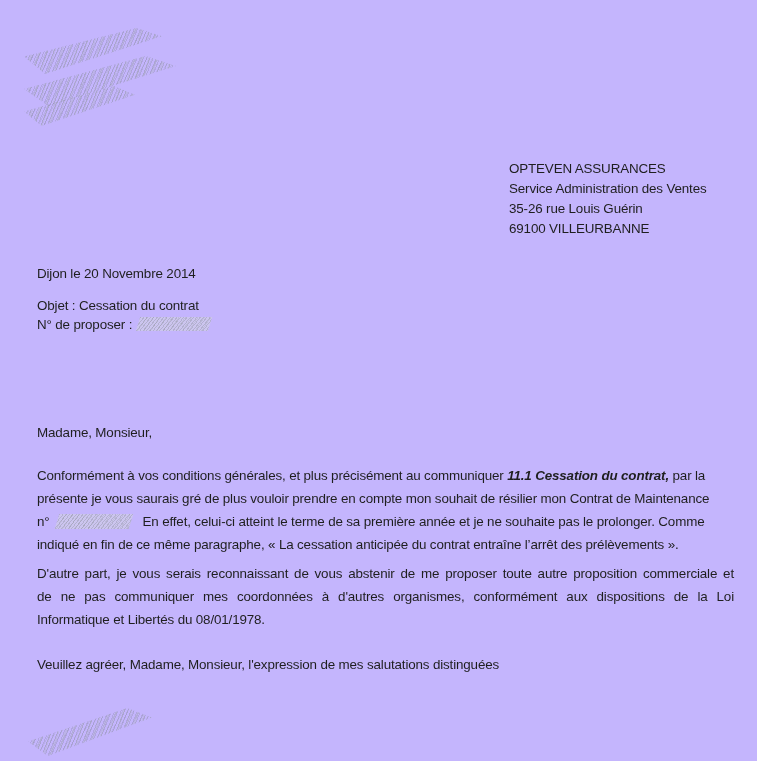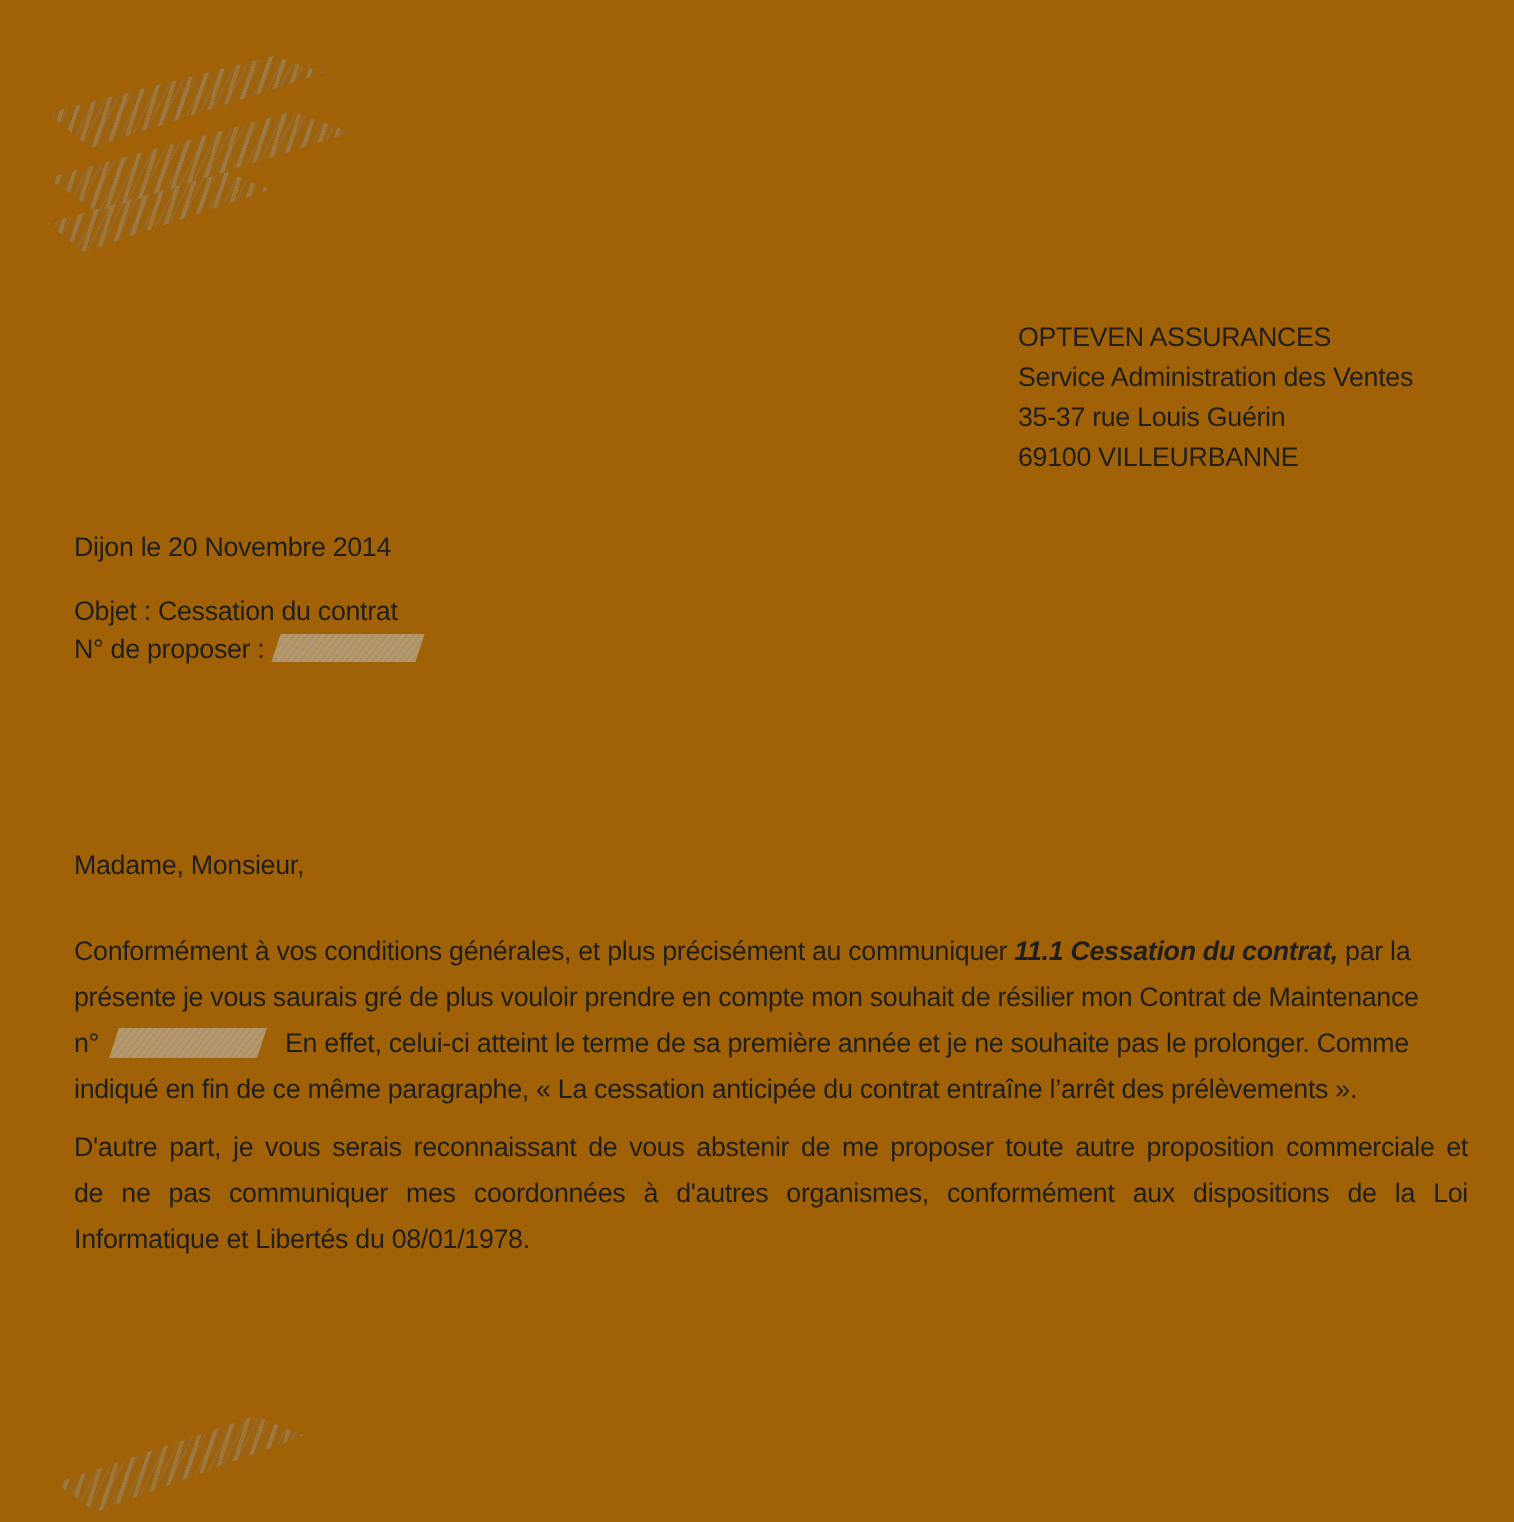"OPTEVEN ASSURANCES" .page { background: #a16207 -> #c4b5fd }
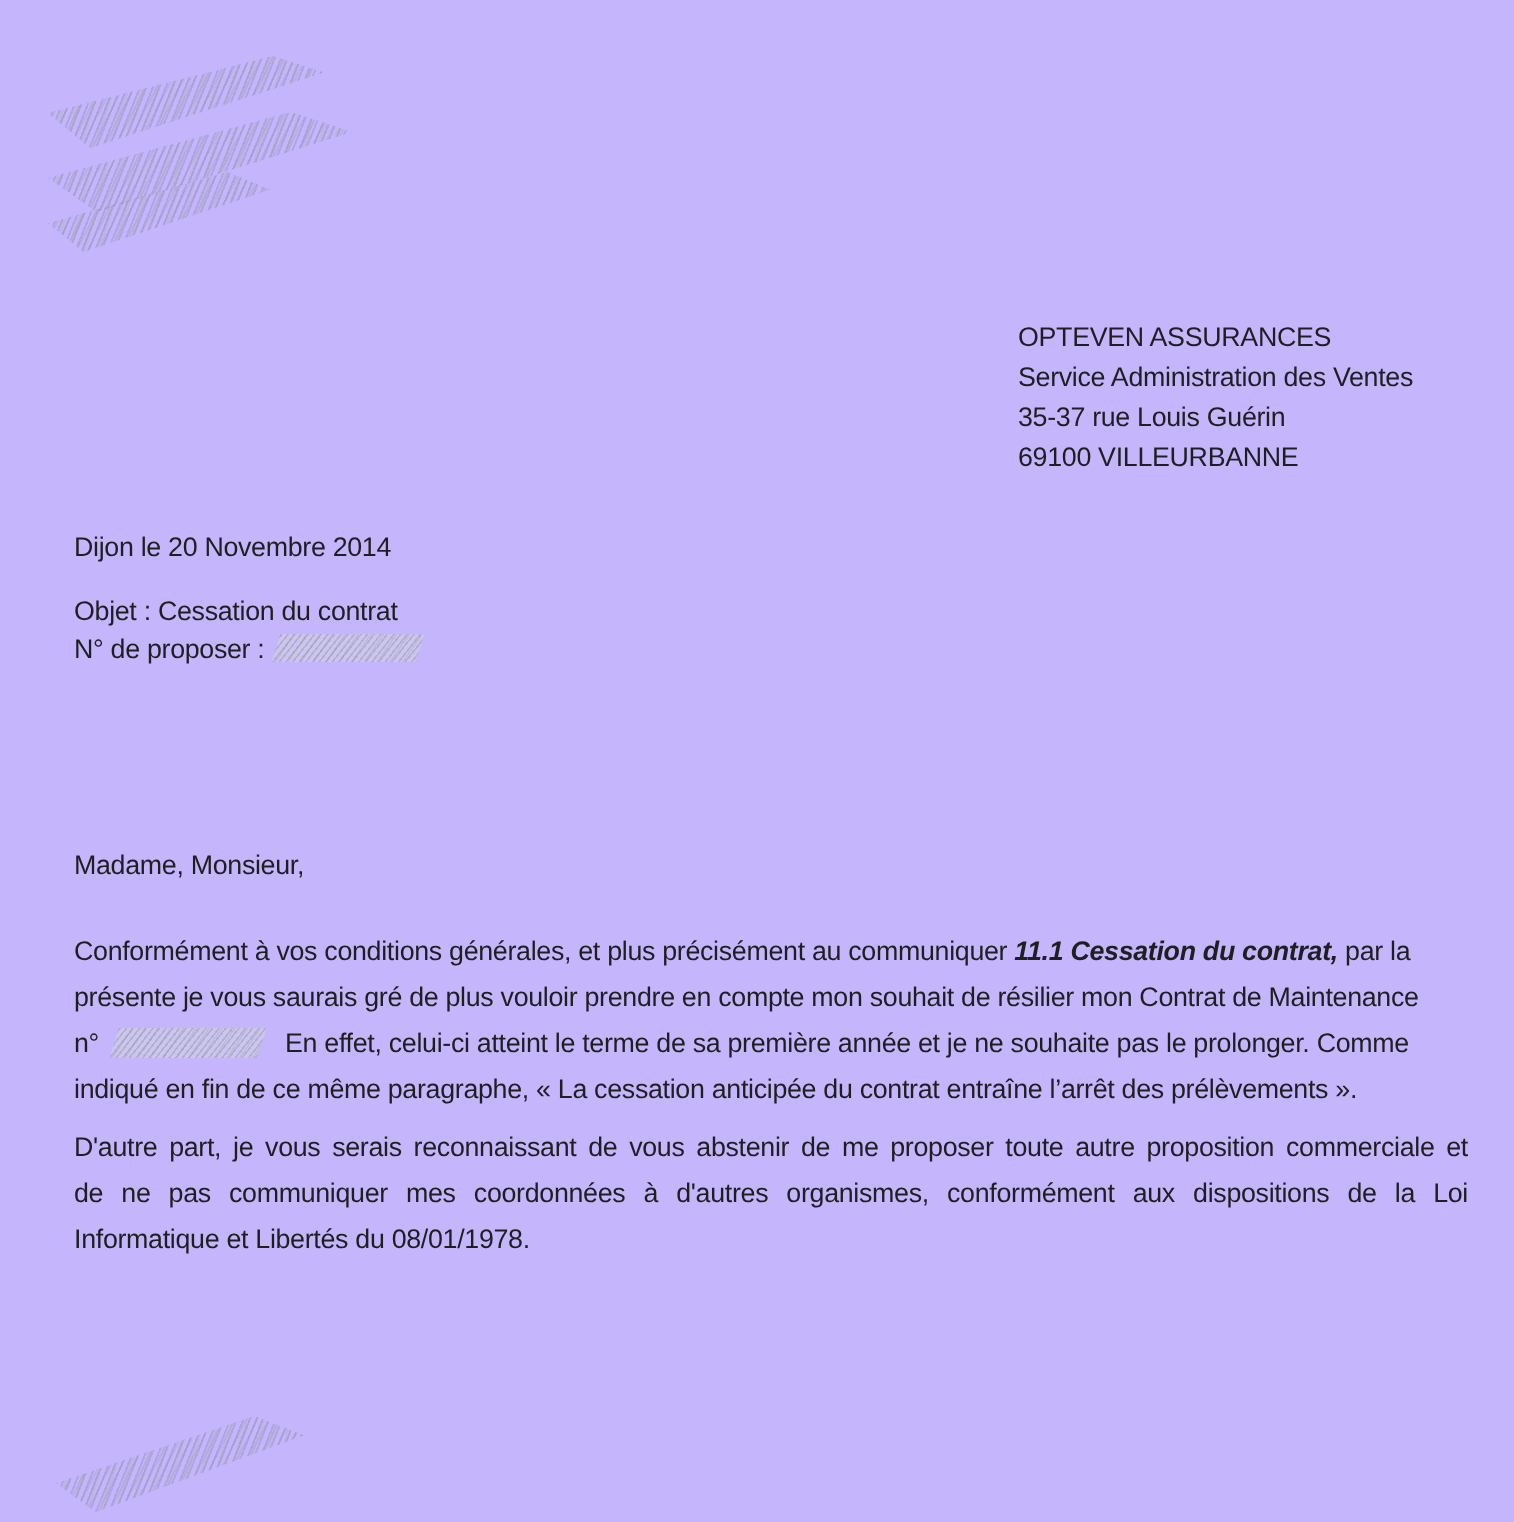"35-37 rue Louis Guérin" div { text: 35-37 -> 35-26 }
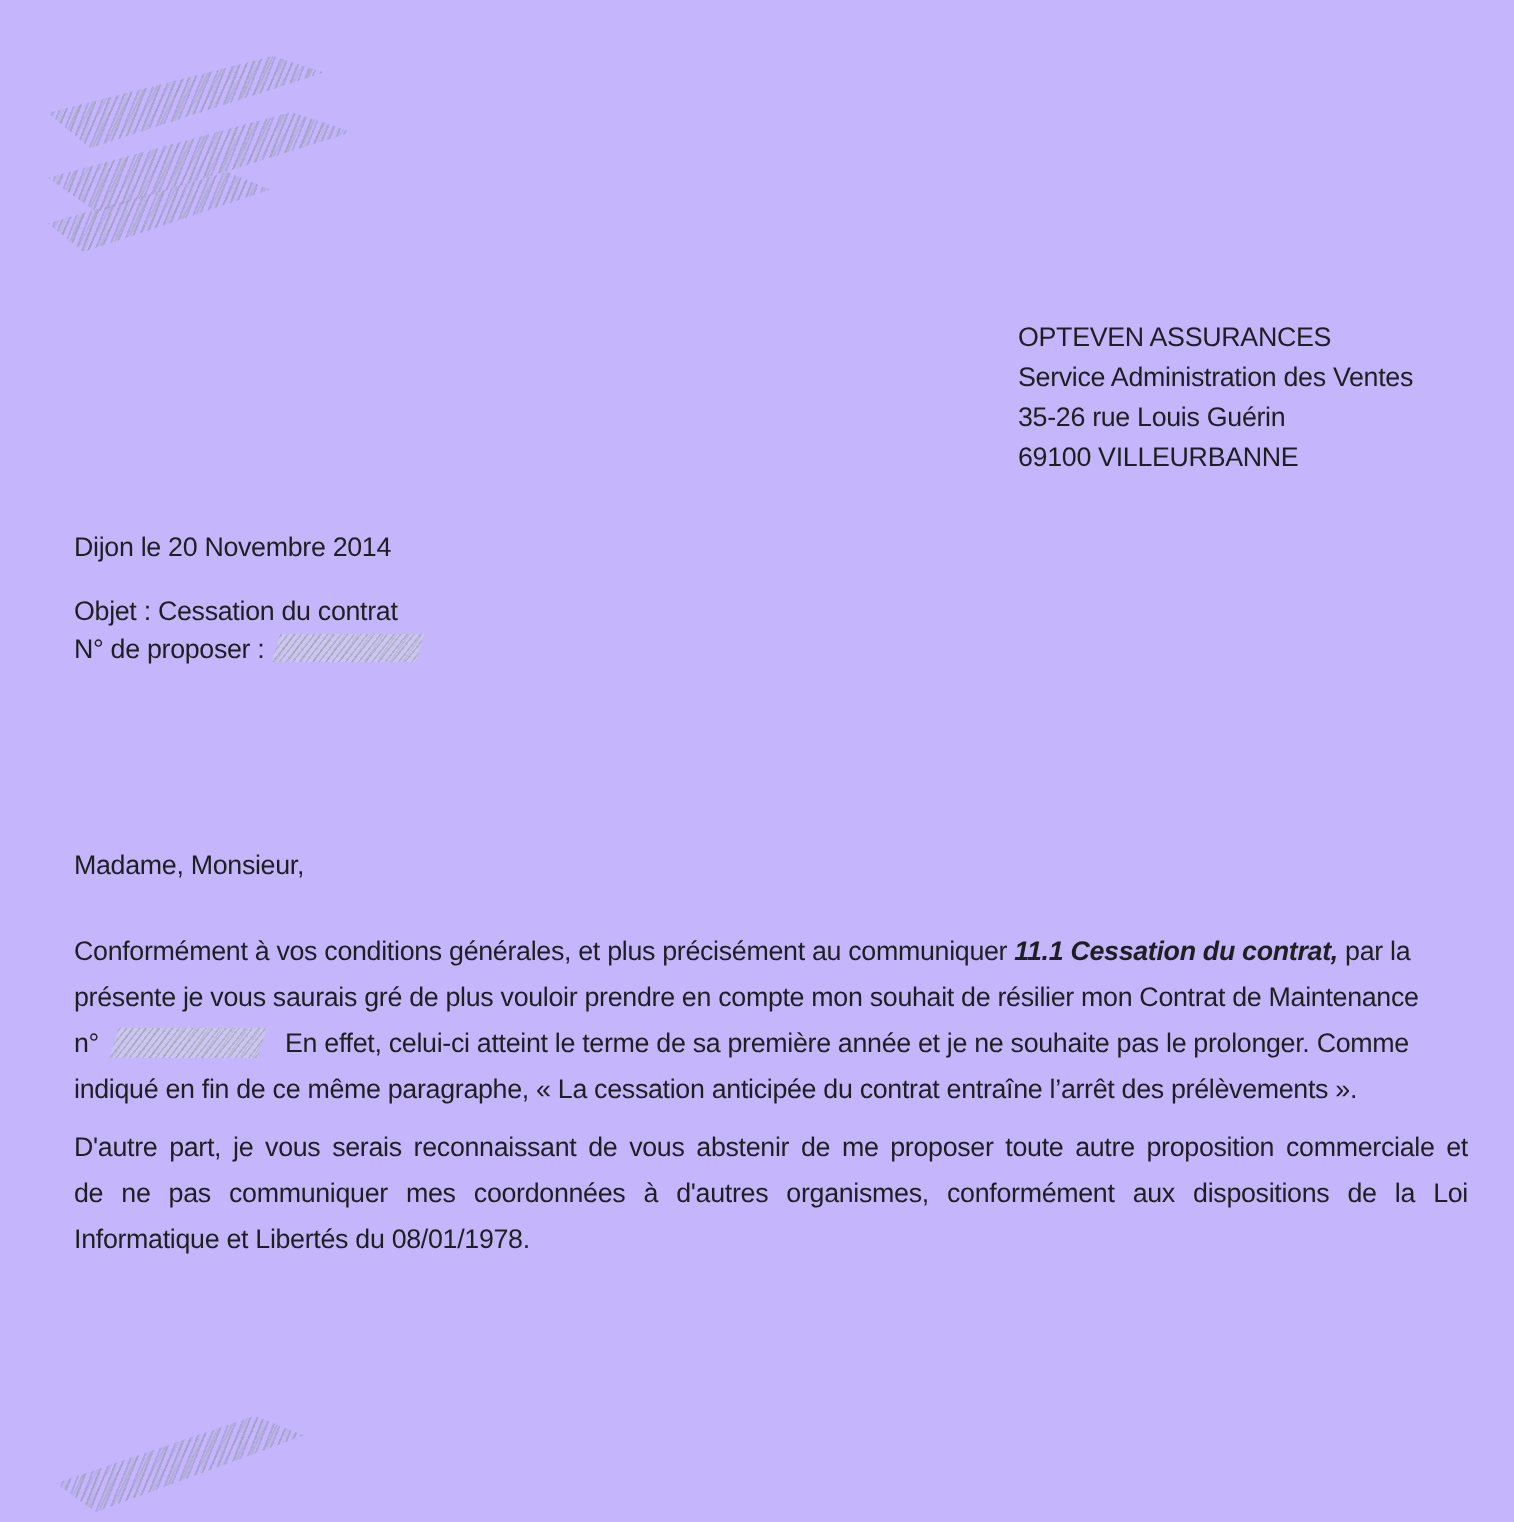"Veuillez agréer, Madame, Monsieur," div.closing { html: none -> <div>Veuillez agréer, Madame, Monsieur, l'expression de mes salutations distinguées</div> }
